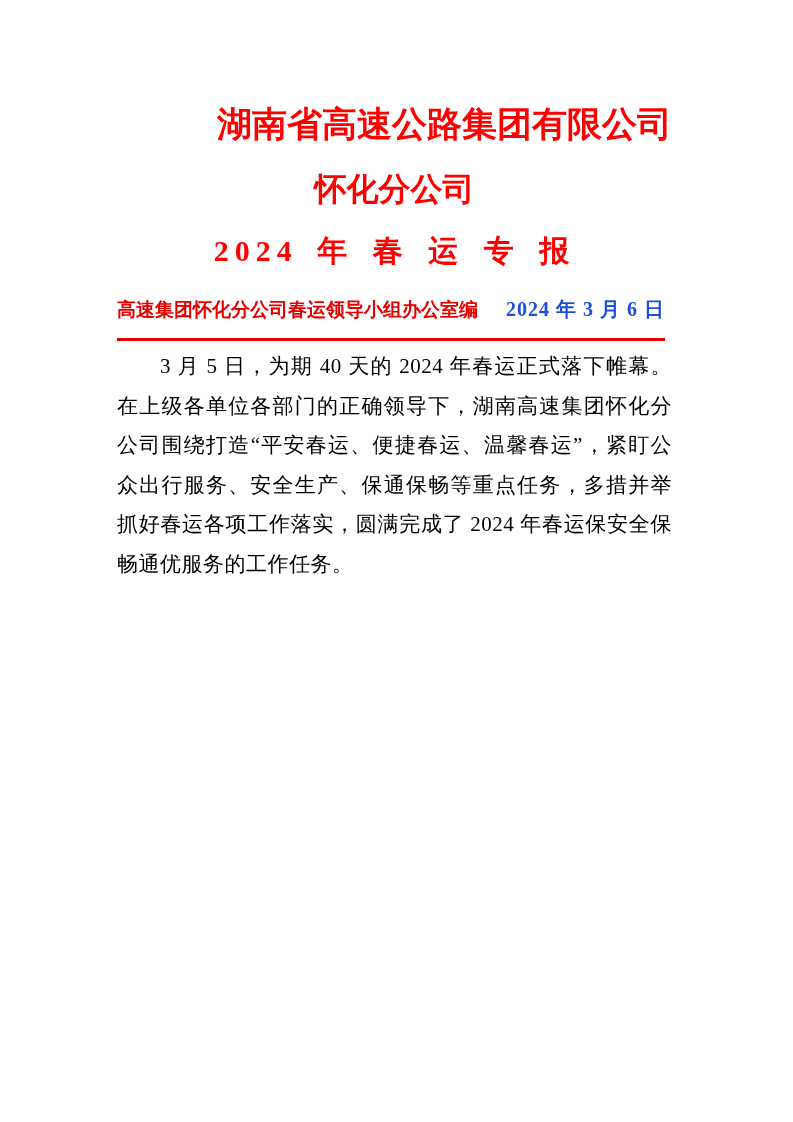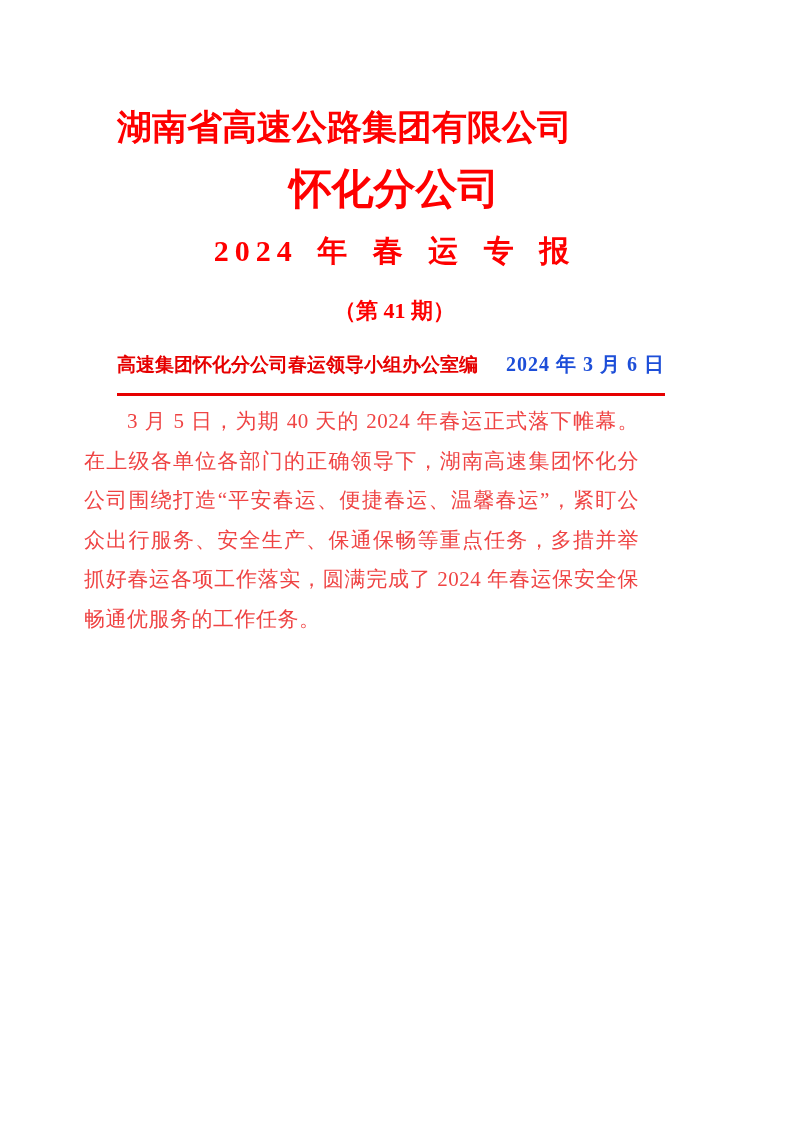"湖南省高速公路集团有限公司" .title-line1 { font-family: Liberation Sans, sans-serif -> Liberation Mono, monospace; text-align: left -> right }
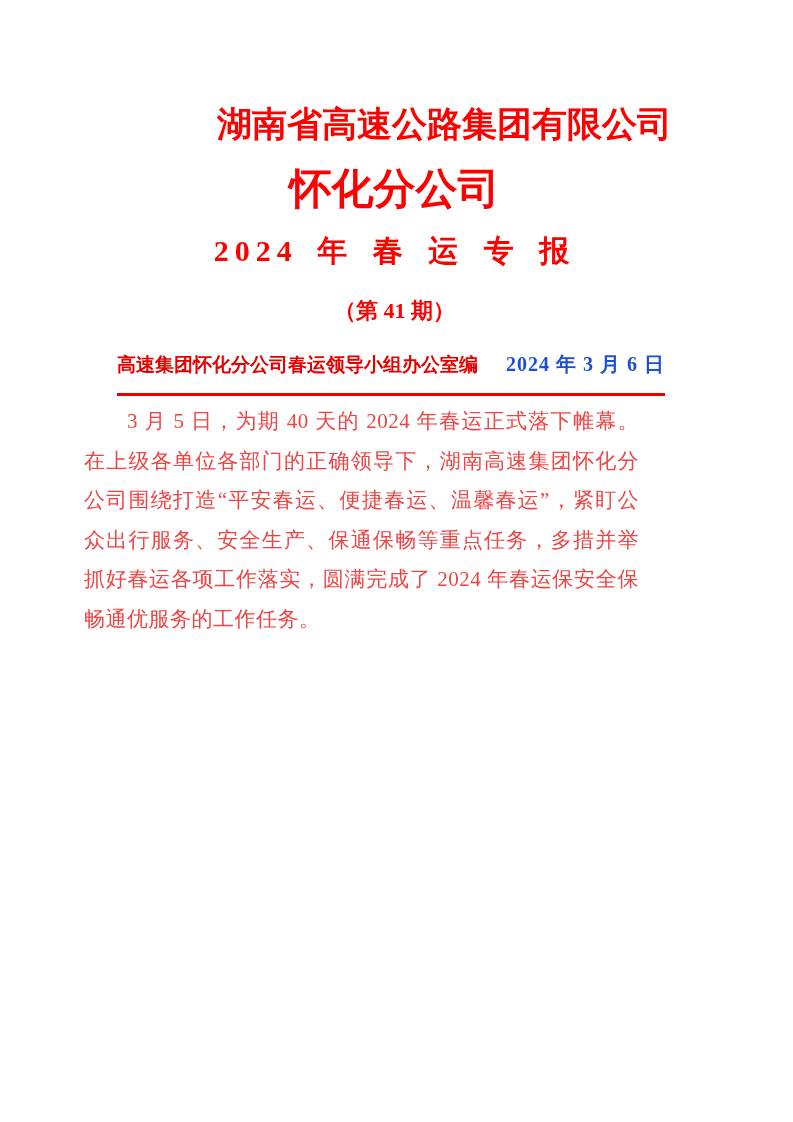"怀化分公司" .title-line2 { font-size: 42px -> 32px }
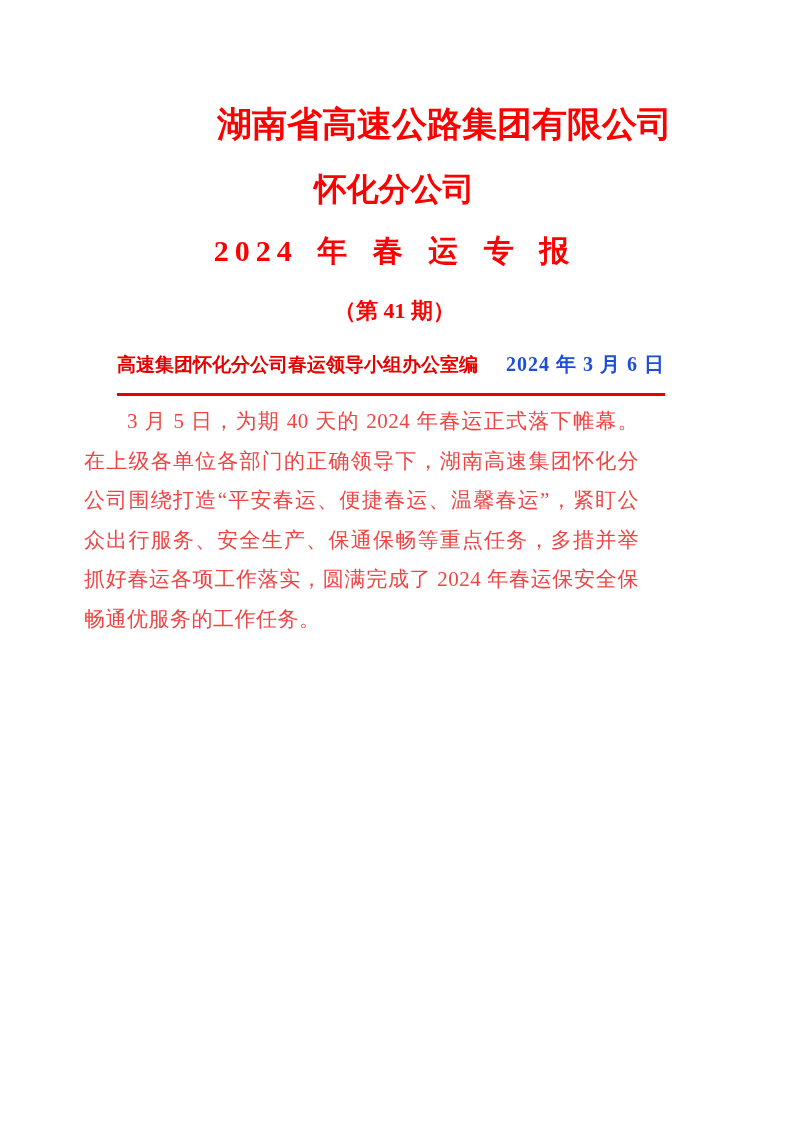"（第 41 期）" div.issue-number { html: <div>（第 41 期）</div> -> none }
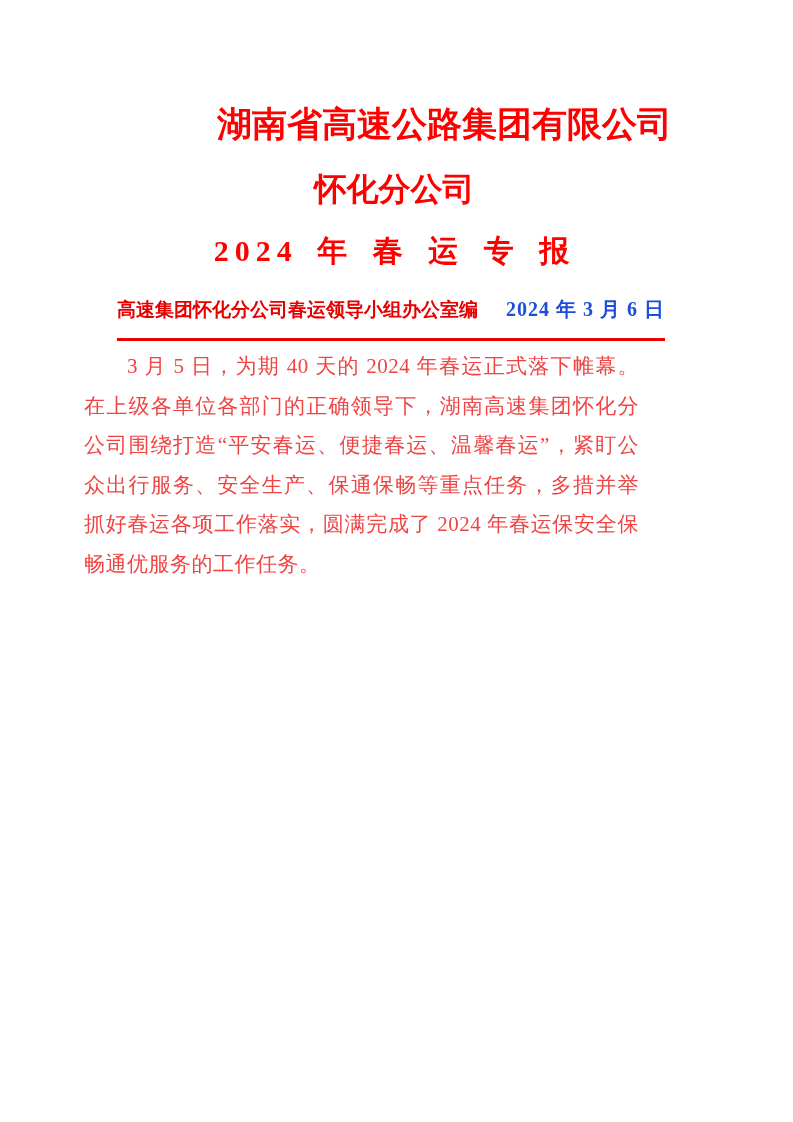"3 月 5 日，为期 40" .body-text { color: #ef4444 -> #000000; margin-left: 84px -> 117px }
